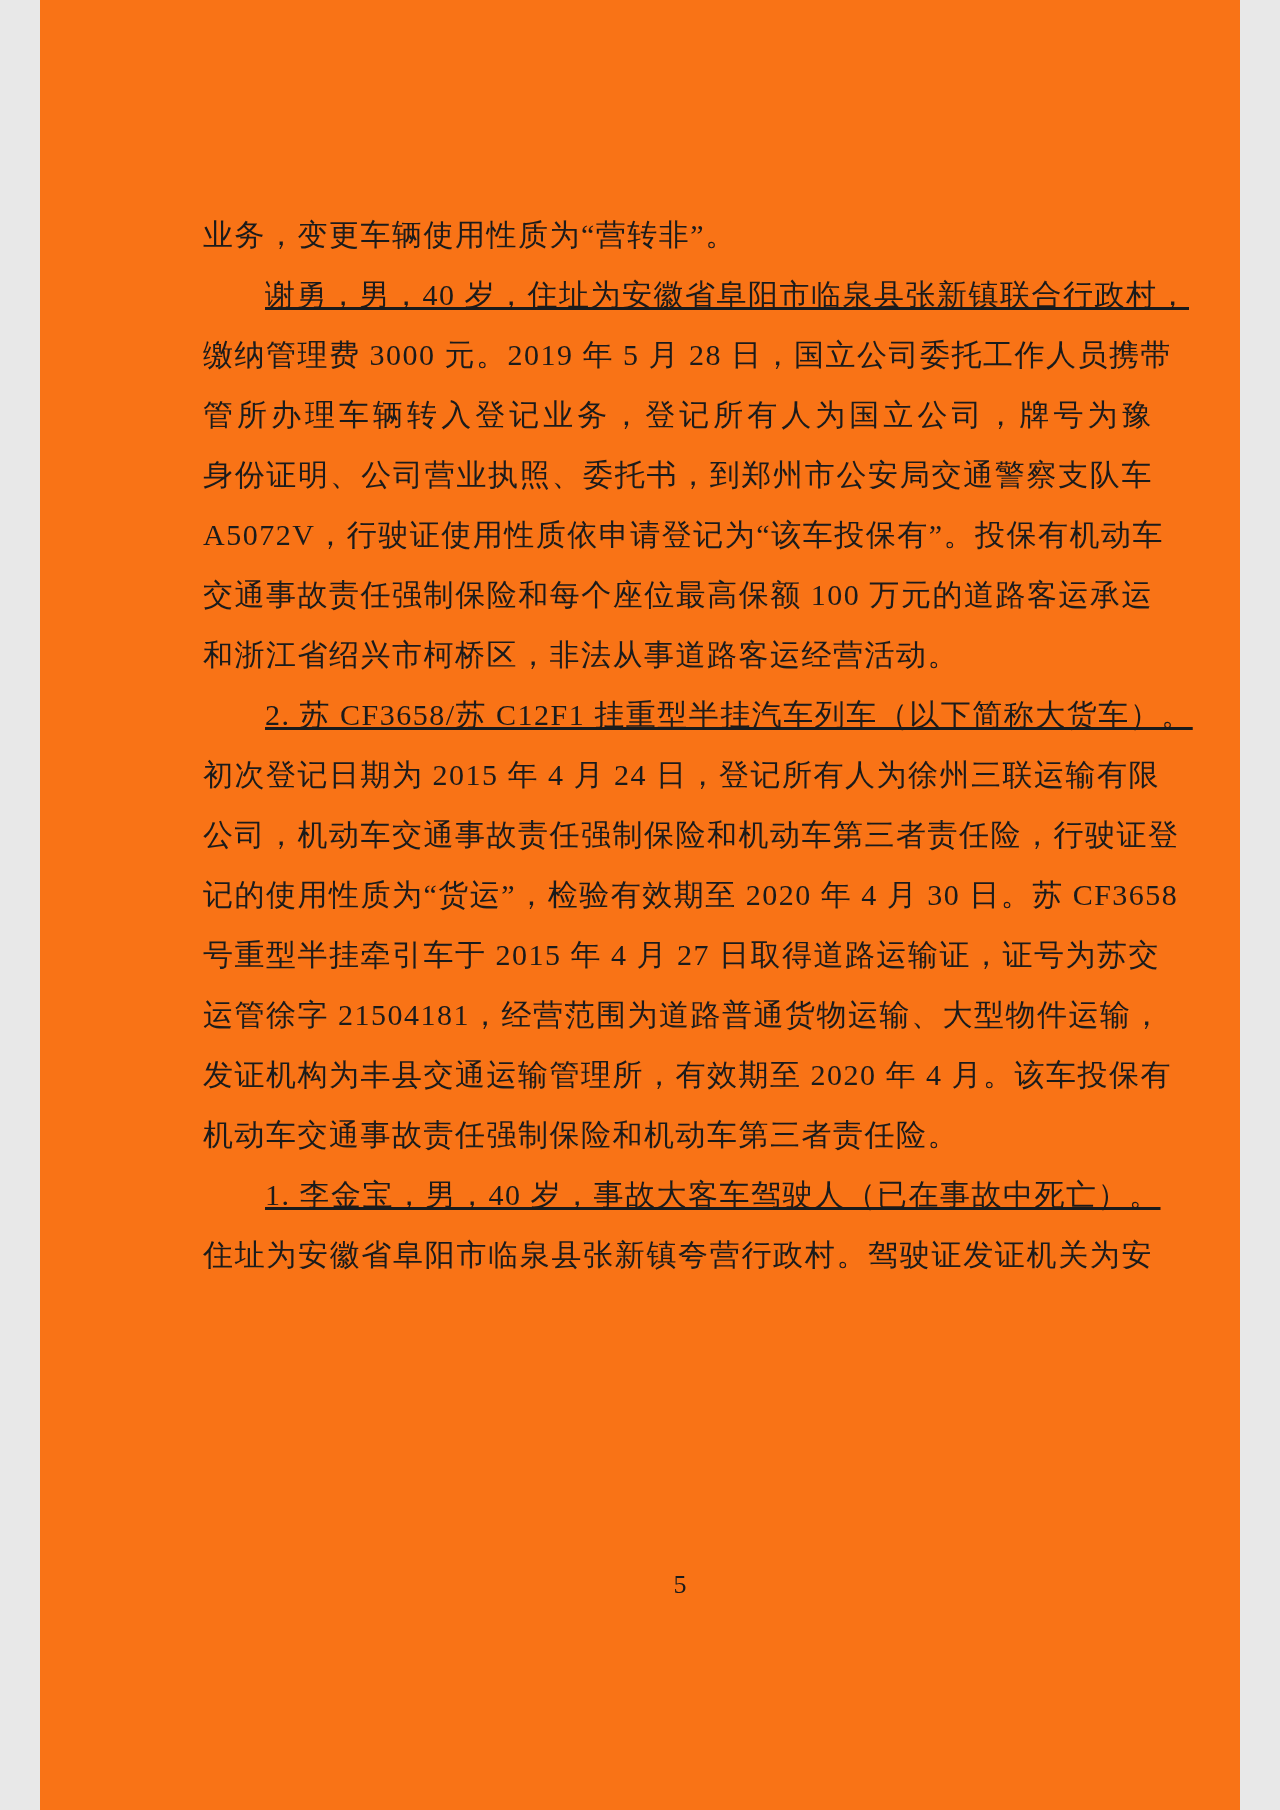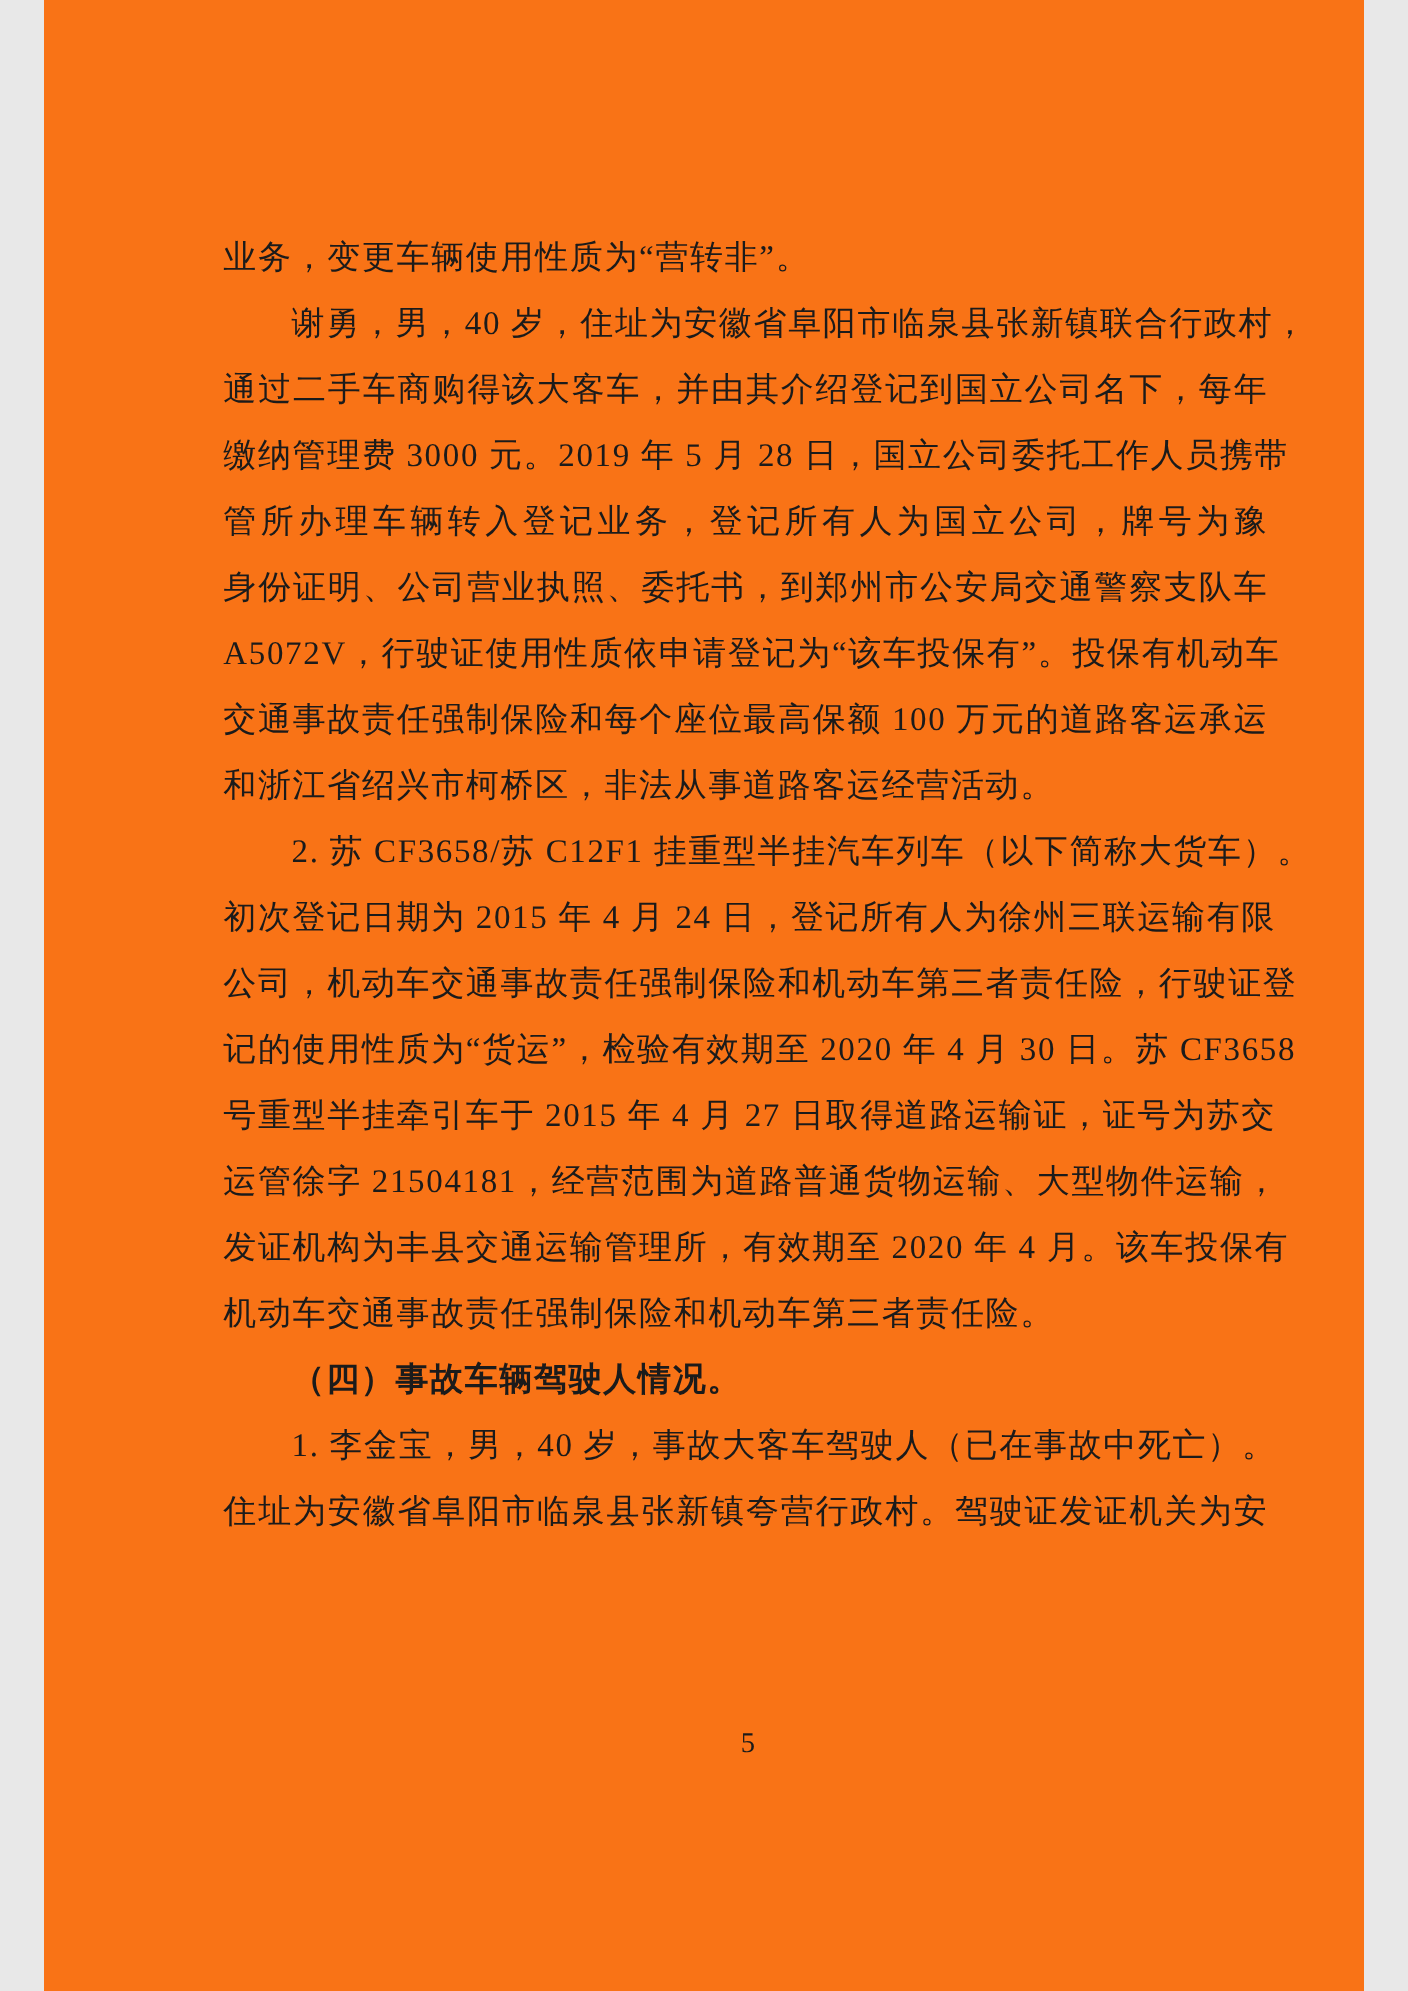"谢勇，男，40 岁，住址为安徽省阜阳市临泉县张新镇联合行政村，" .line.indent { text-decoration: none -> underline }
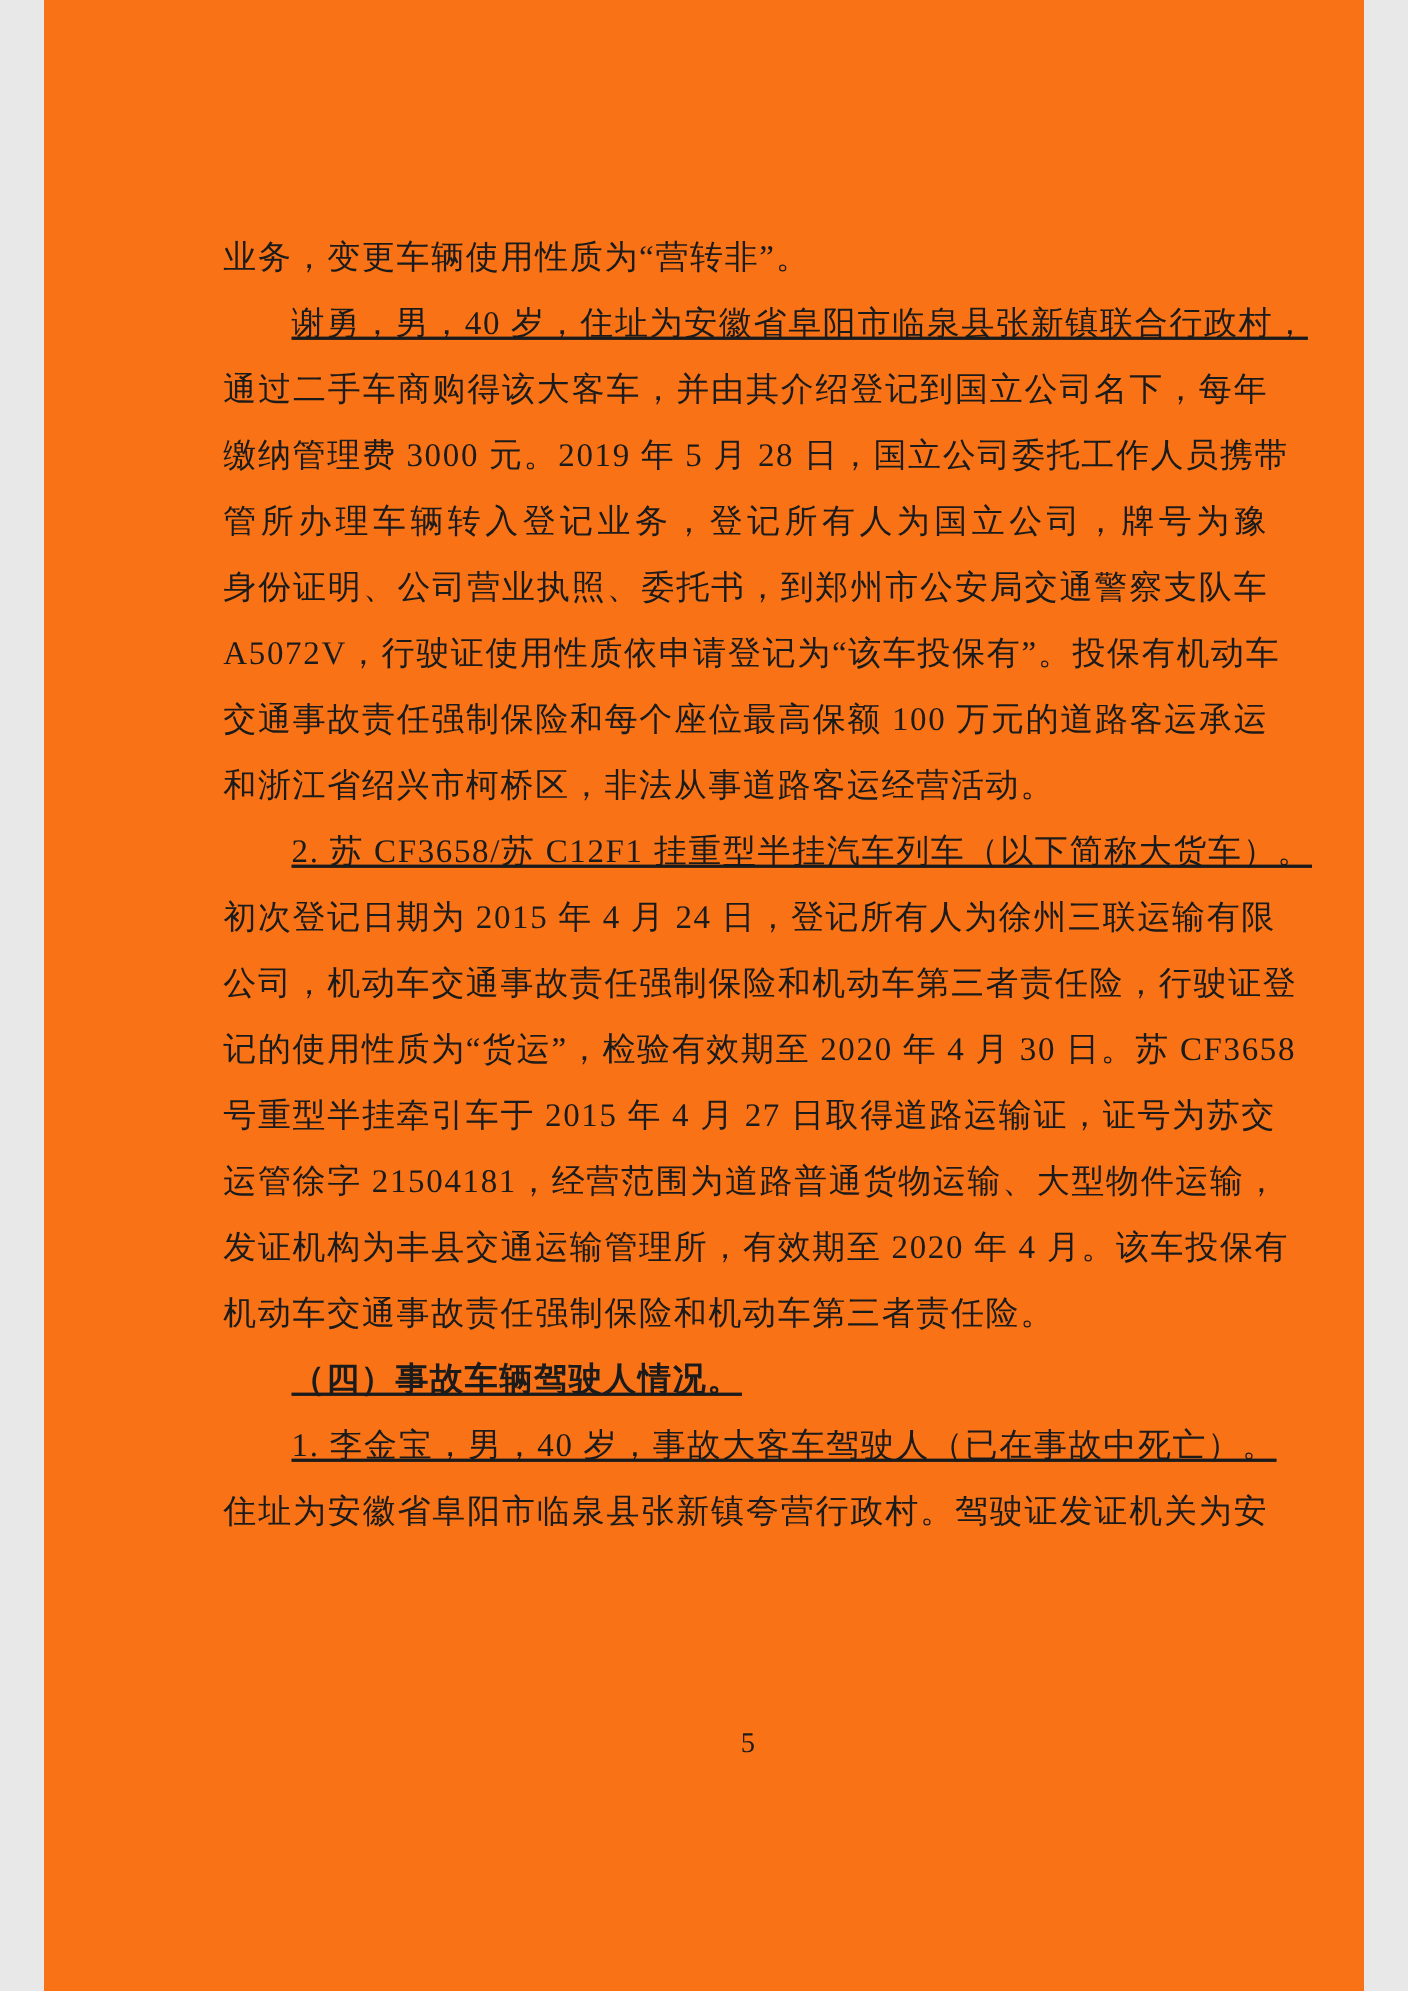"通过二手车商购得该大客车，并由其介绍登记到国立公司名下，每年" p.line { html: <p>通过二手车商购得该大客车，并由其介绍登记到国立公司名下，每年</p> -> none }
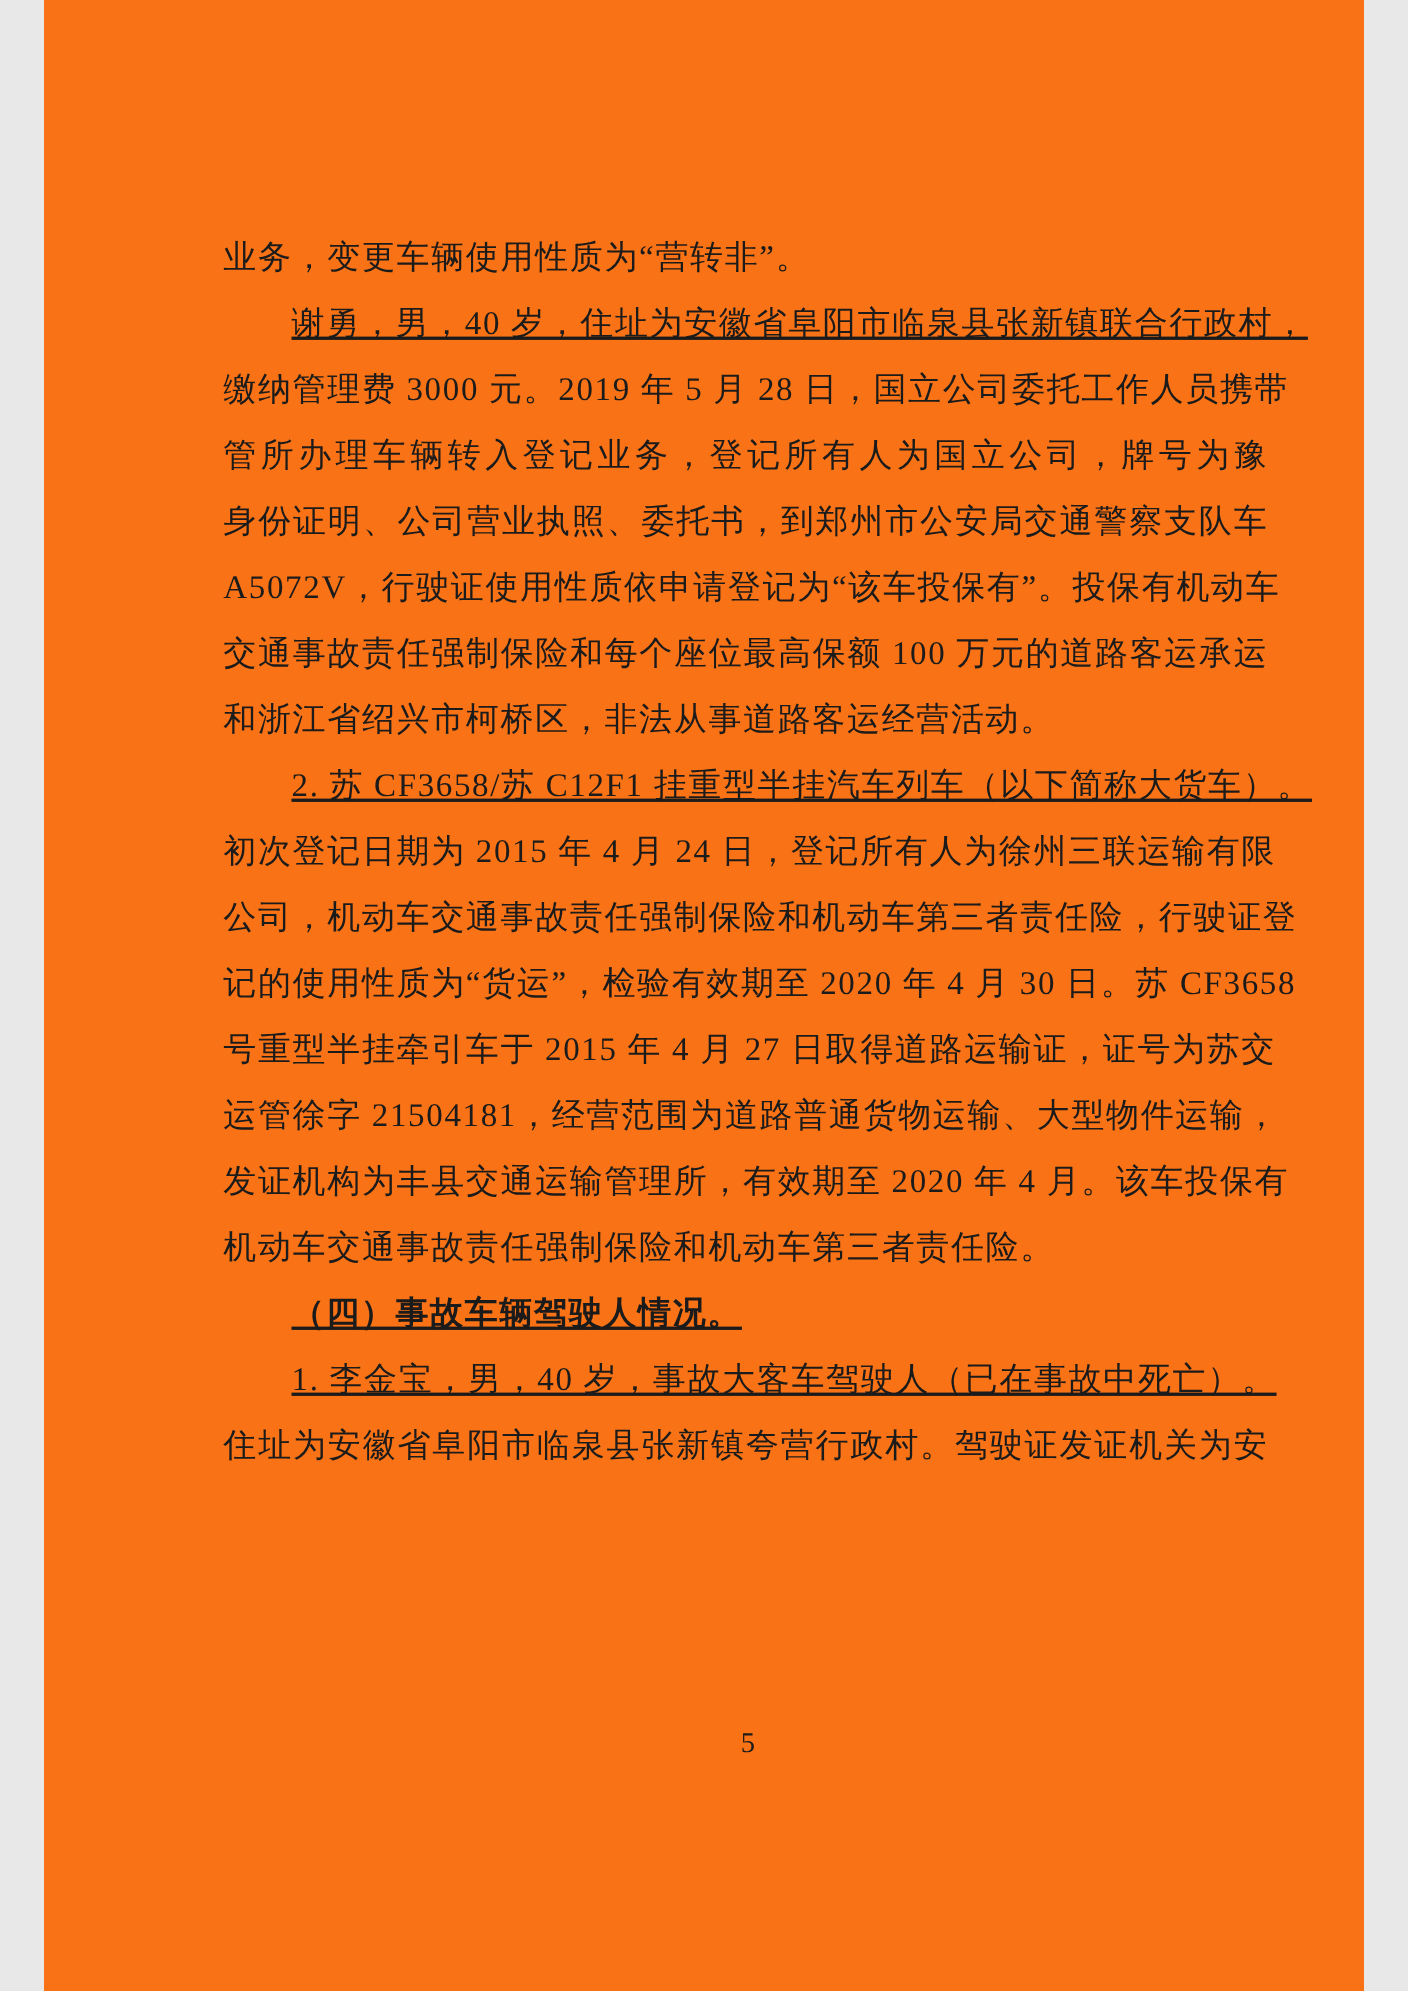"（四）事故车辆驾驶人情况。" p.line { html: <p>（四）事故车辆驾驶人情况。</p> -> none }
